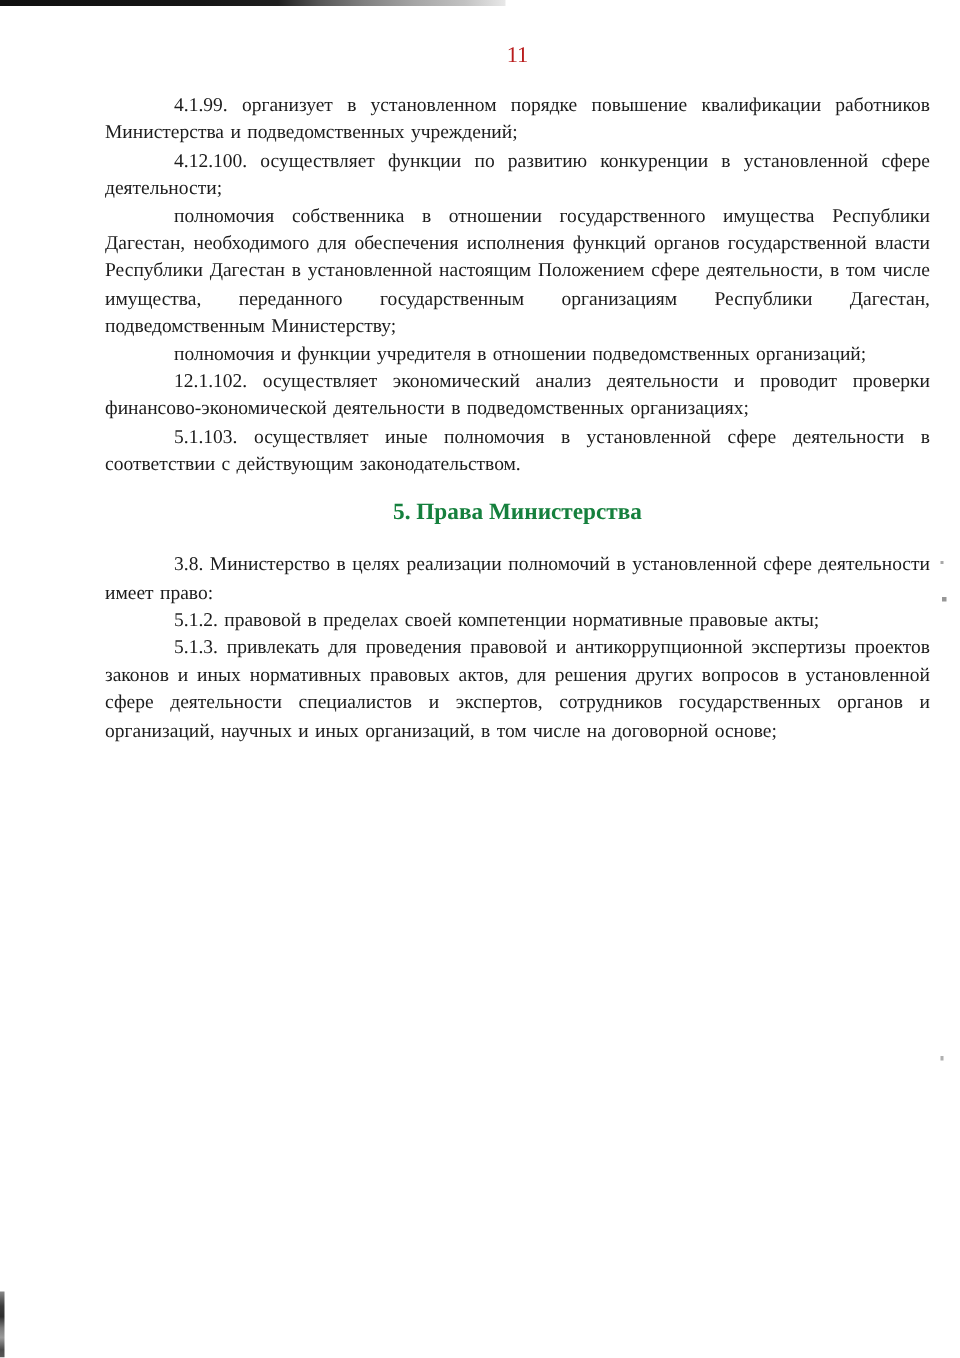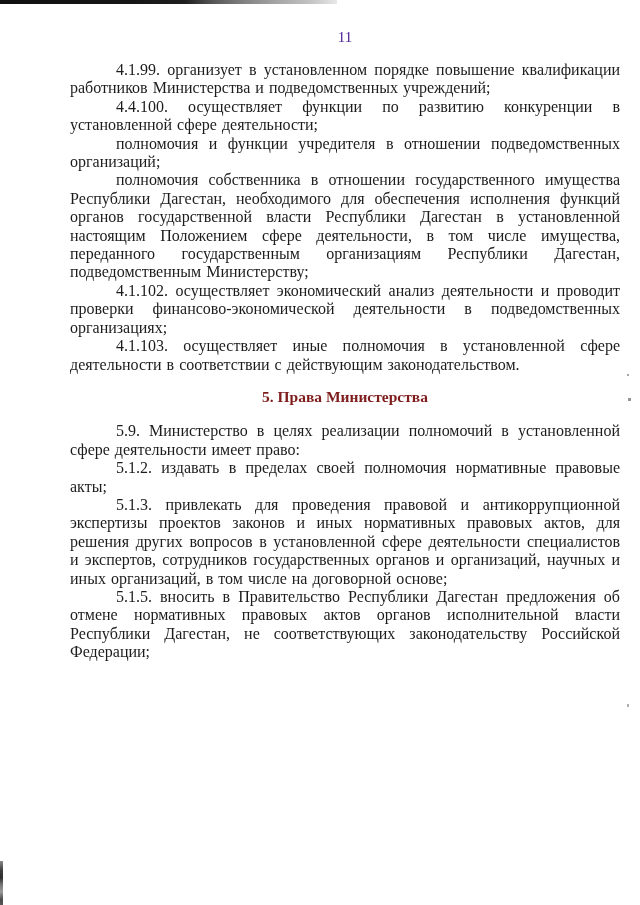"11" .pagenum { color: #4c1d95 -> #b91c1c }
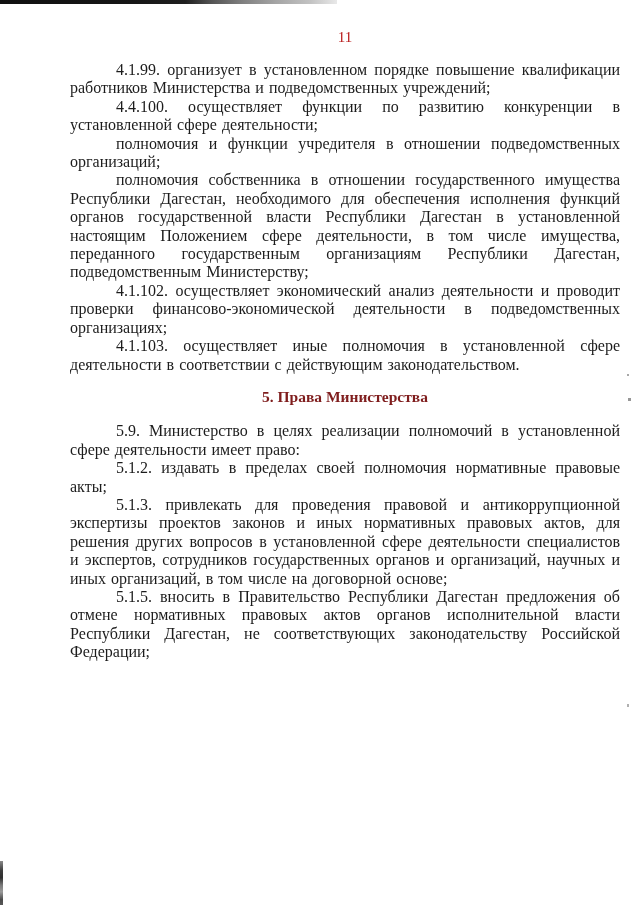"4.1.99. организует в установленном" .para { font-size: 16px -> 13px }
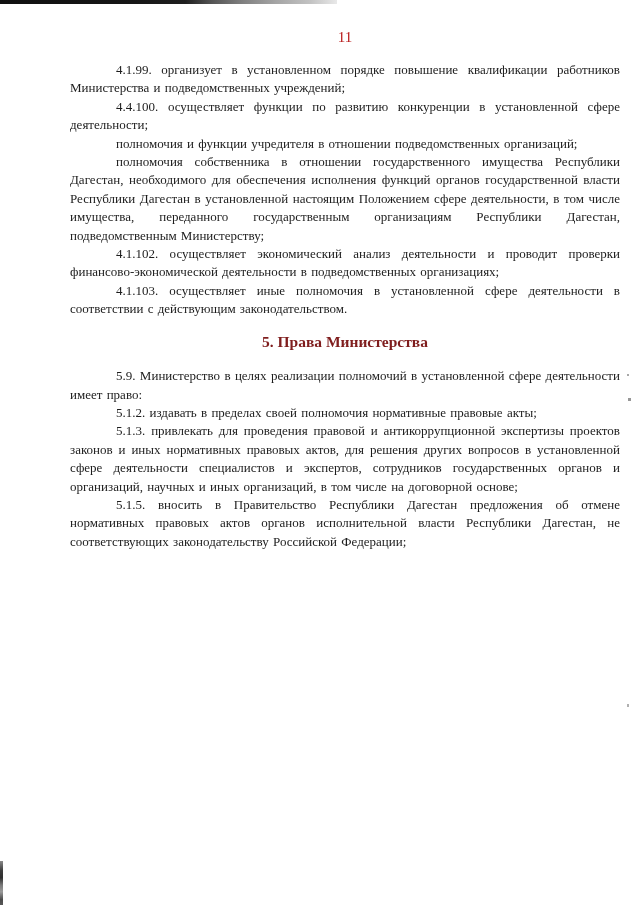"4.4.100. осуществляет функции по" p.para { text: 4.4.100 -> 4.12.100 }
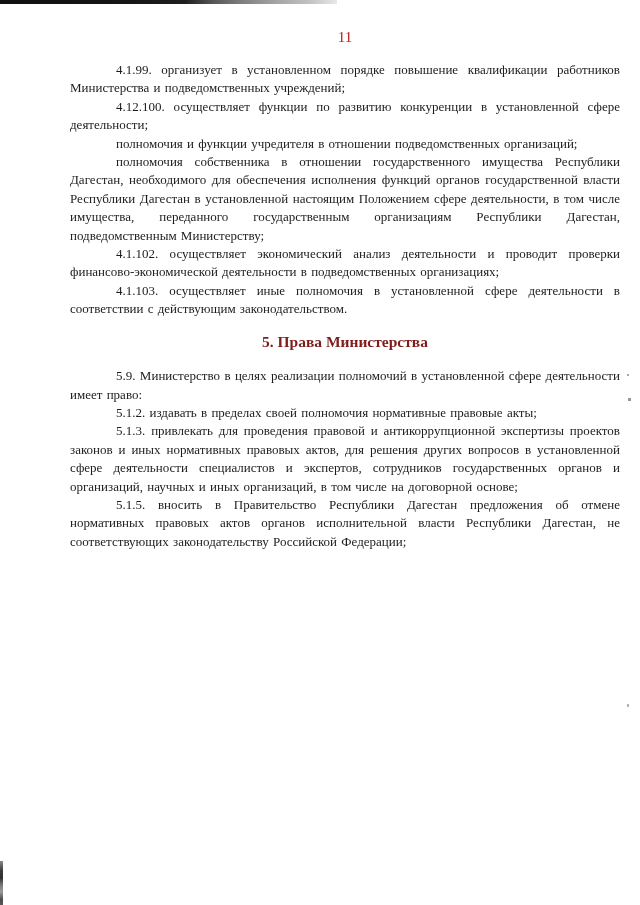"полномочия и функции учредителя в" p.para { order: before "полномочия собственника в отношении" -> after "полномочия собственника в отношении" }
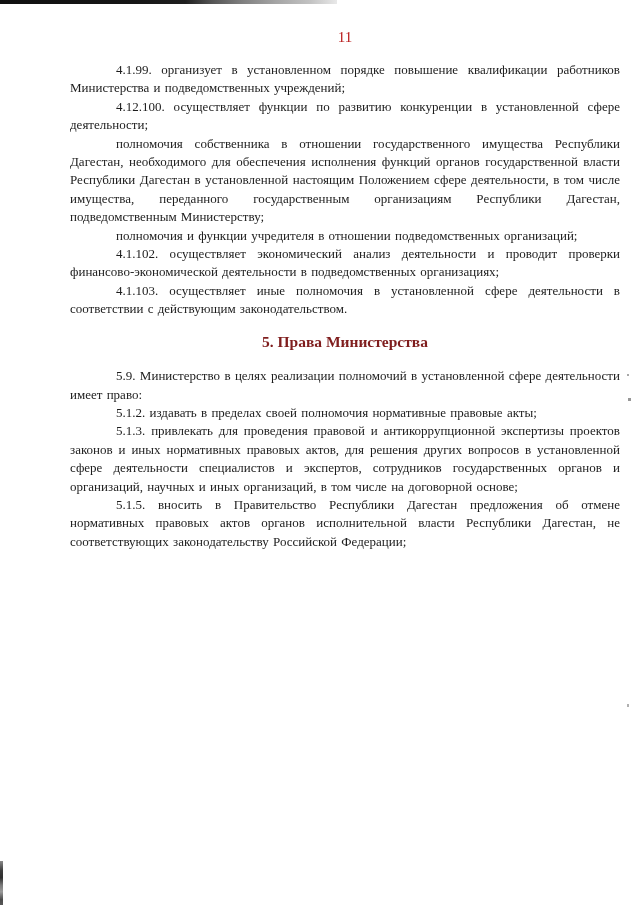"4.1.102. осуществляет экономический" p.para { text: 4.1.102 -> 12.1.102 }
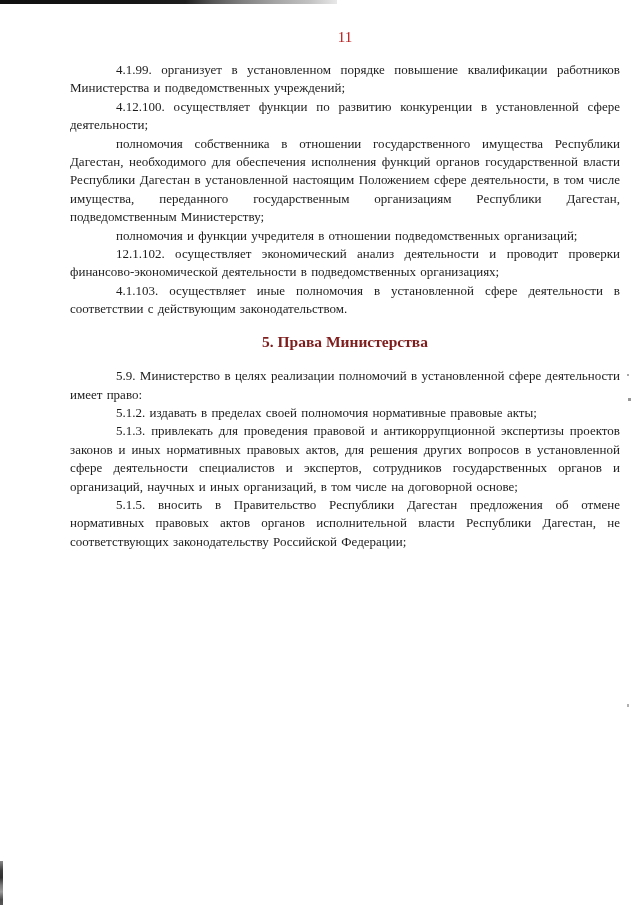"4.1.103. осуществляет иные полномочия в" p.para { text: 4.1.103 -> 5.1.103 }
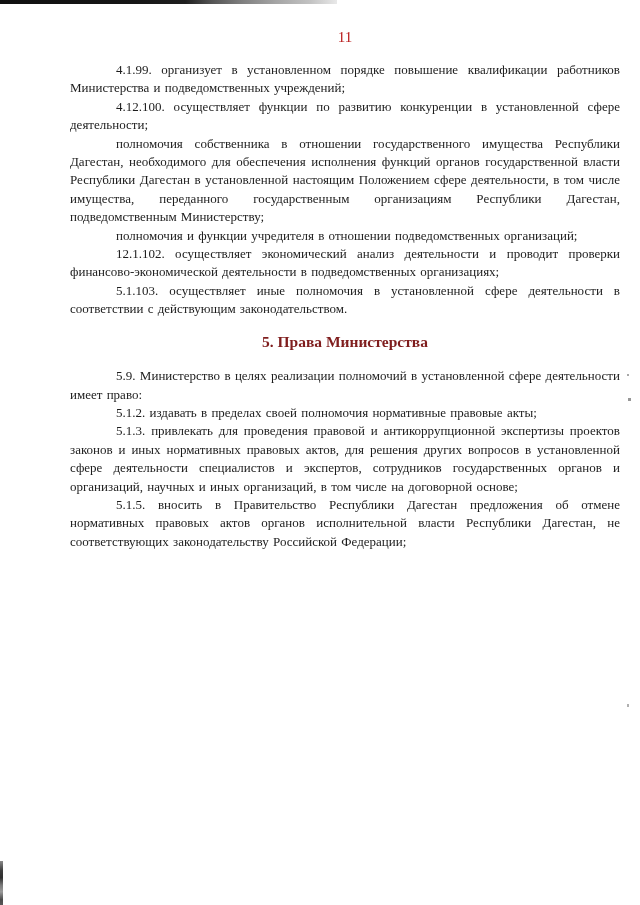"5. Права Министерства" .heading { color: #7f1d1d -> #15803d }
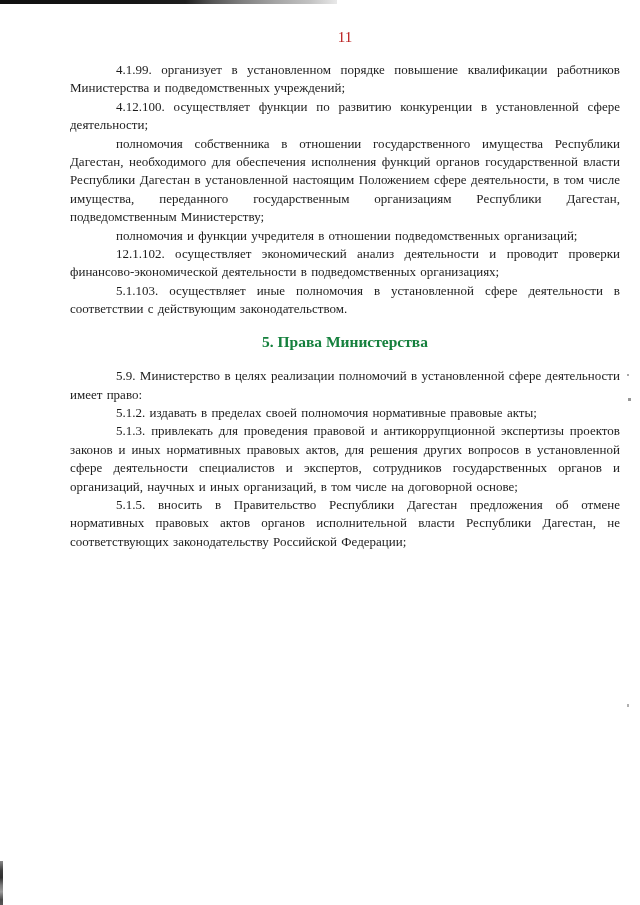"5.9. Министерство в целях реализации" p.para { text: 5.9 -> 3.8 }
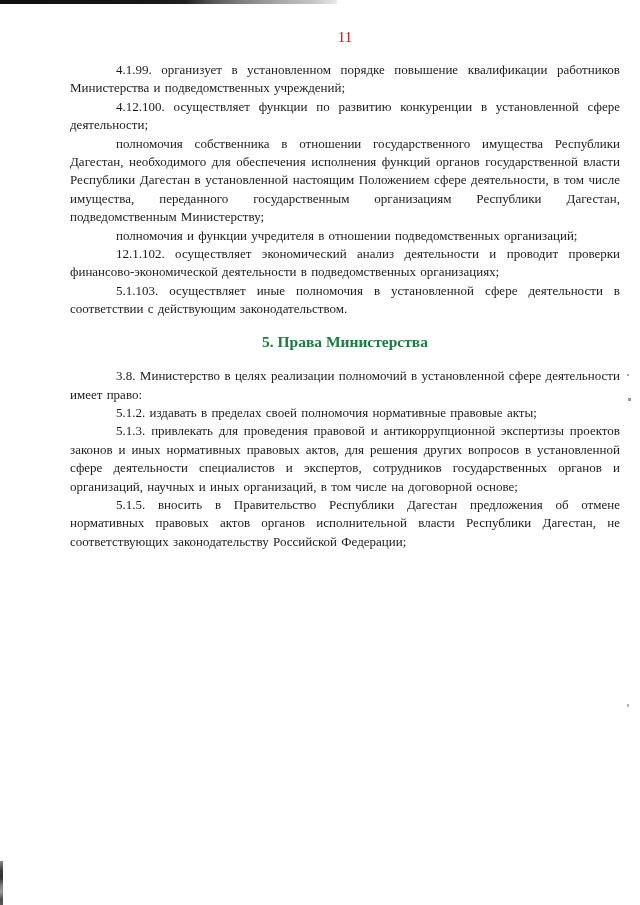"5.1.2. издавать в пределах своей" p.para { text: издавать в пределах своей полномочия -> правовой в пределах своей компетенции }
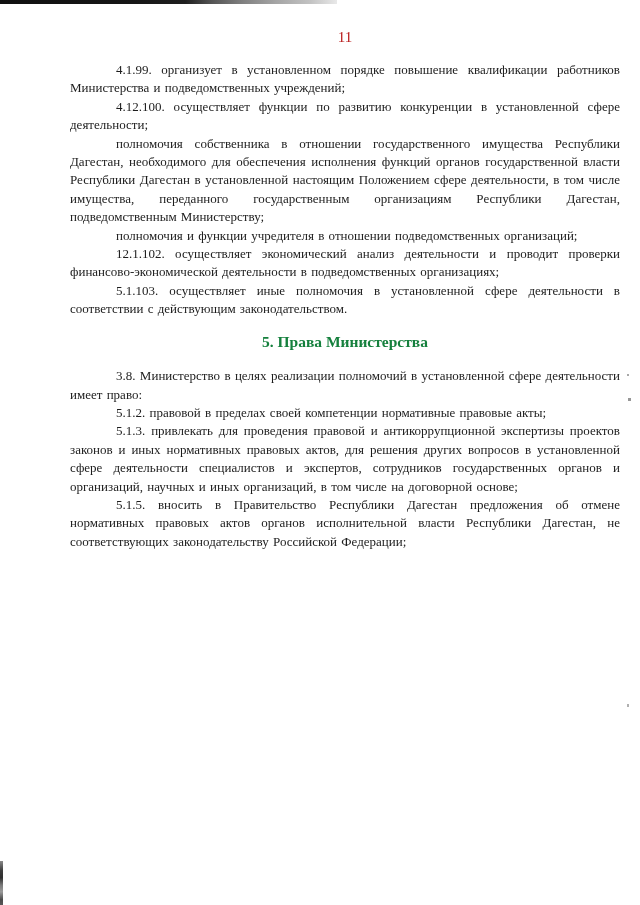"5.1.5. вносить в Правительство" p.para { html: <p>5.1.5. вносить в Правительство Республики Дагестан предложения об отмене нормативных правовых актов органов исполнительной власти Республики Дагестан, не соответствующих законодательству Российской Федерации;</p> -> none }
